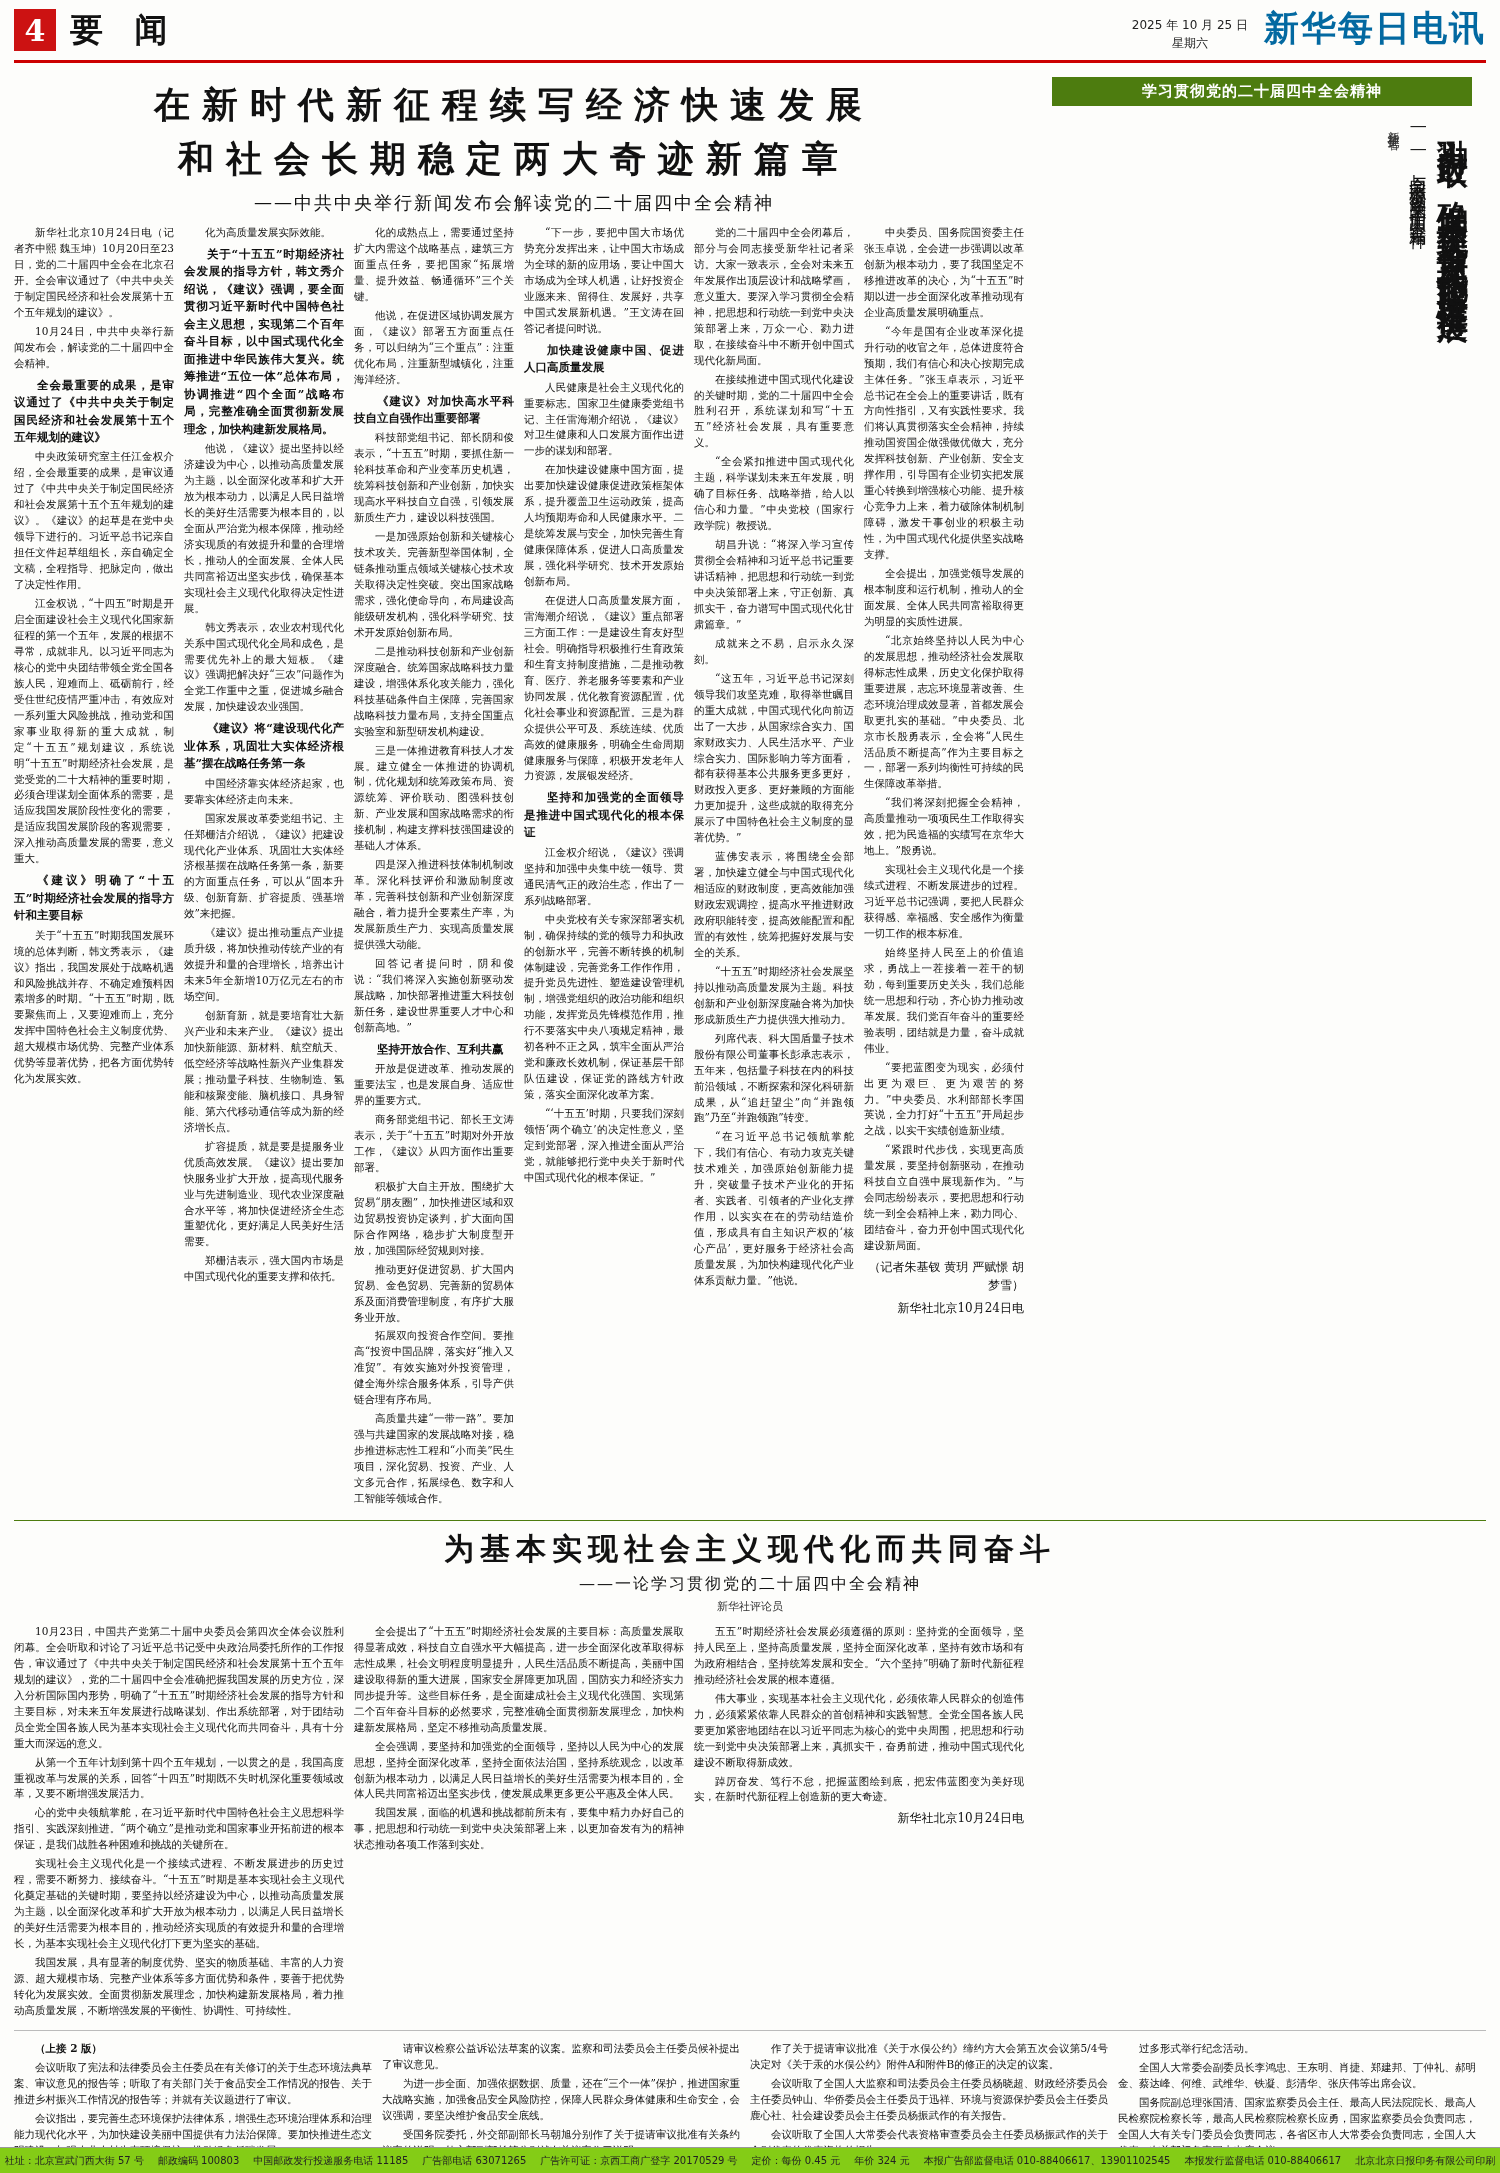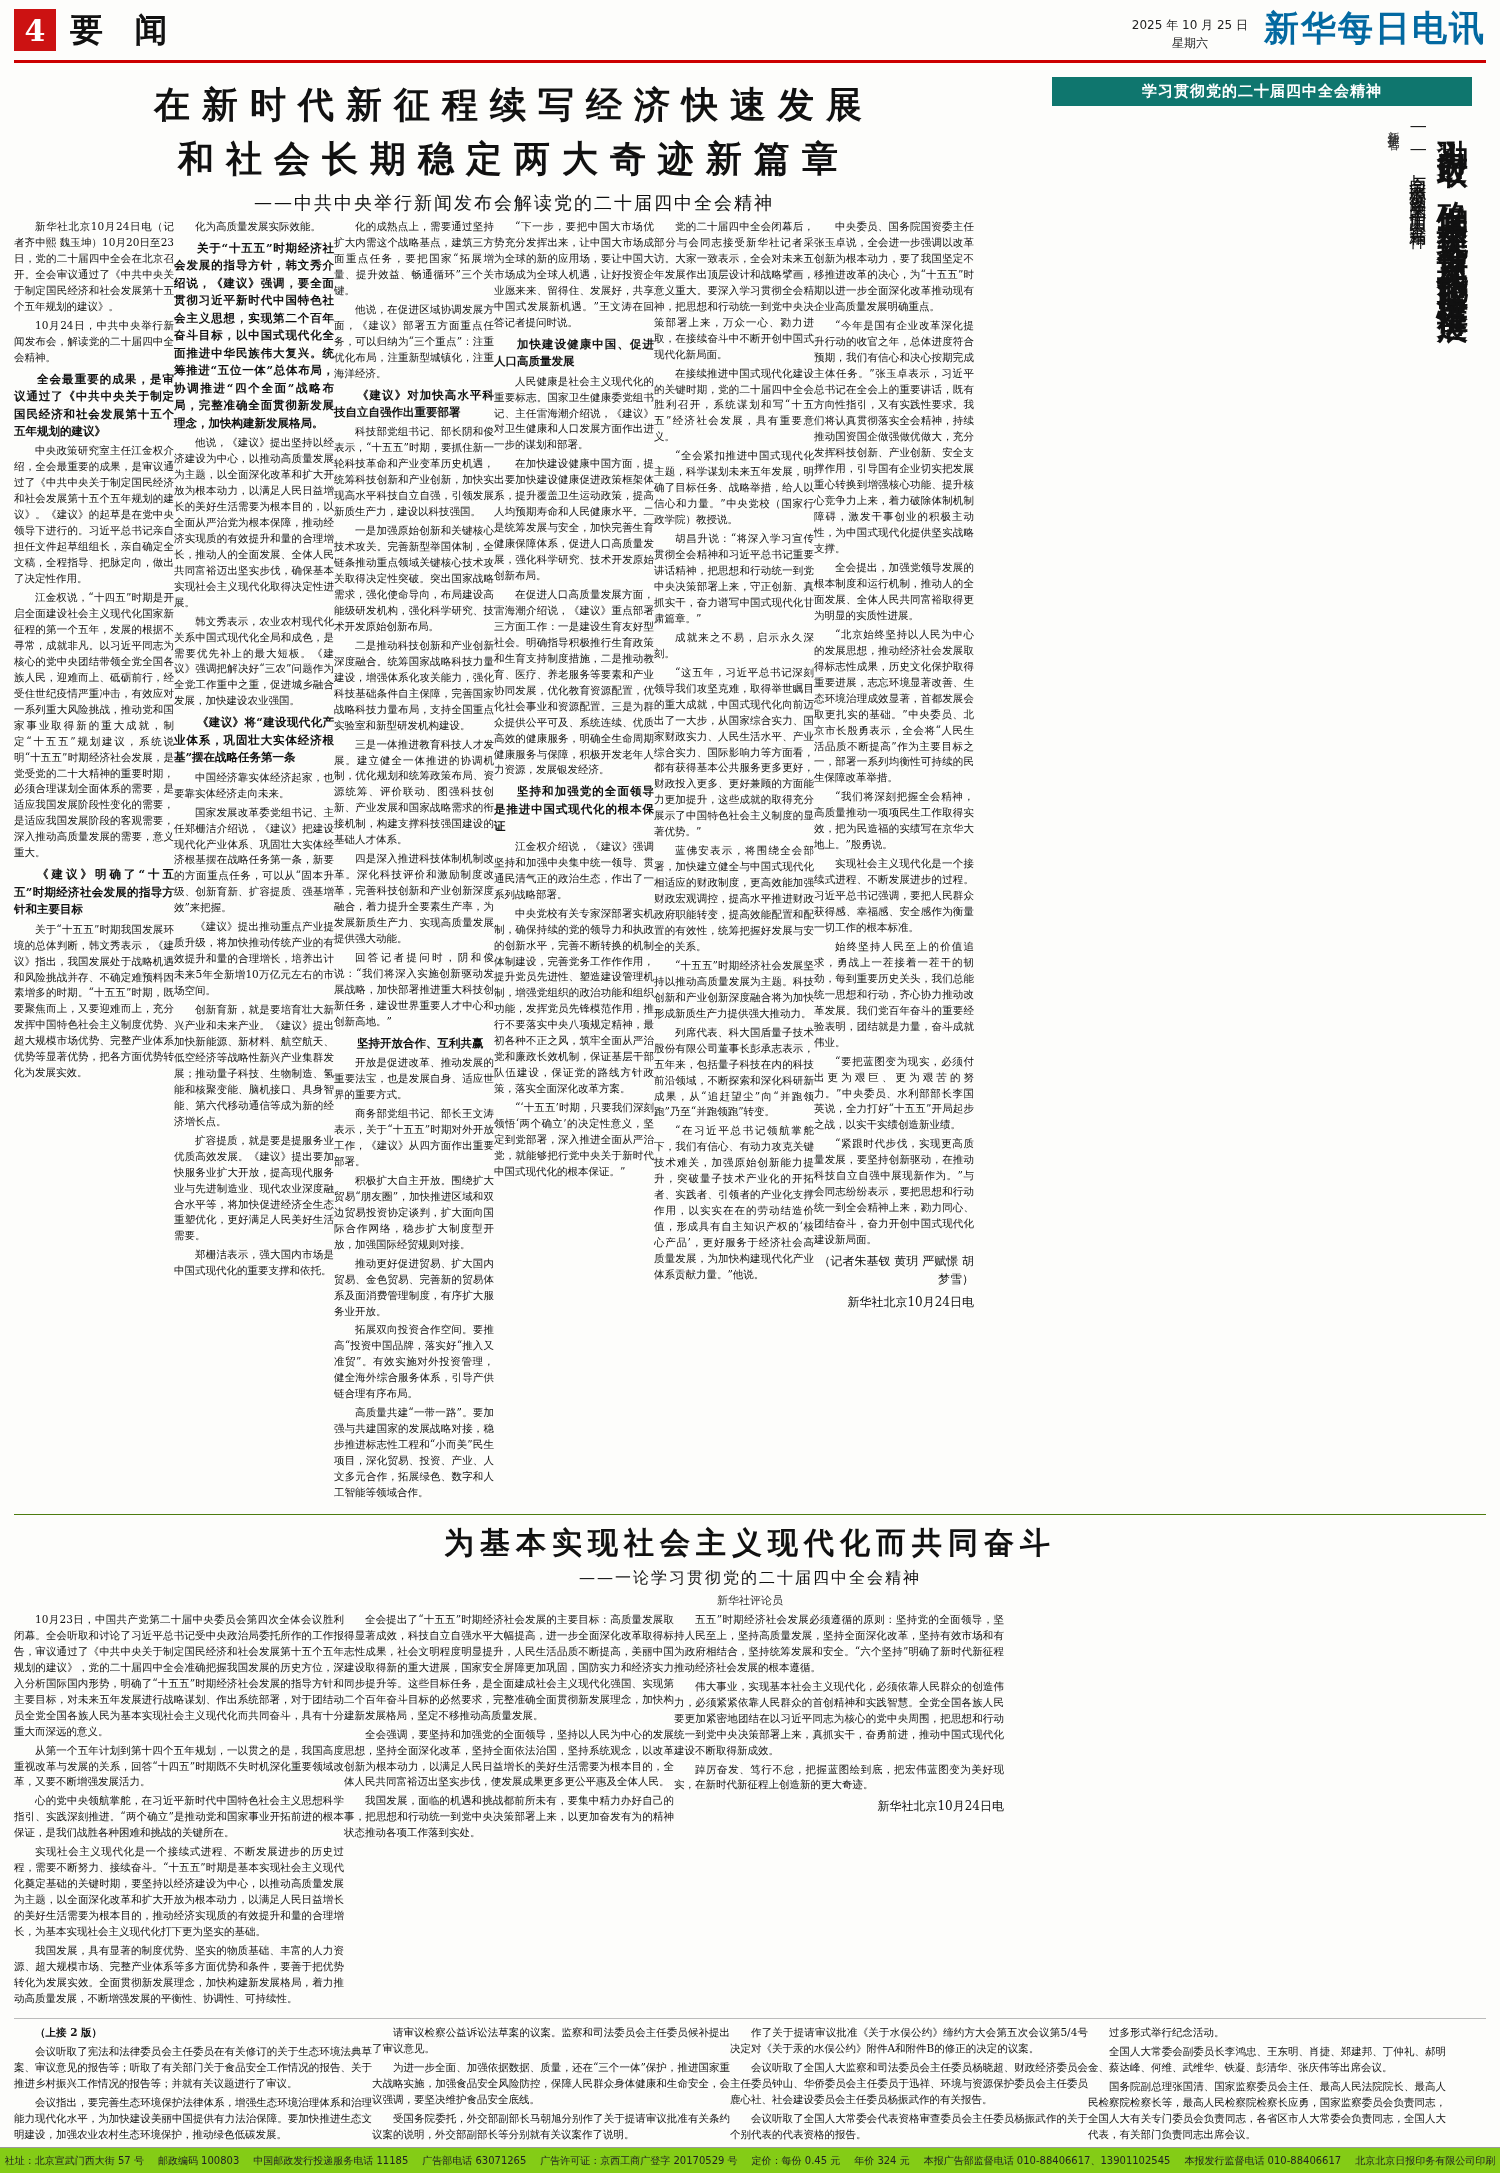"学习贯彻党的二十届四中全会精神" .red-banner { background: #0f766e -> #4d7c0f }
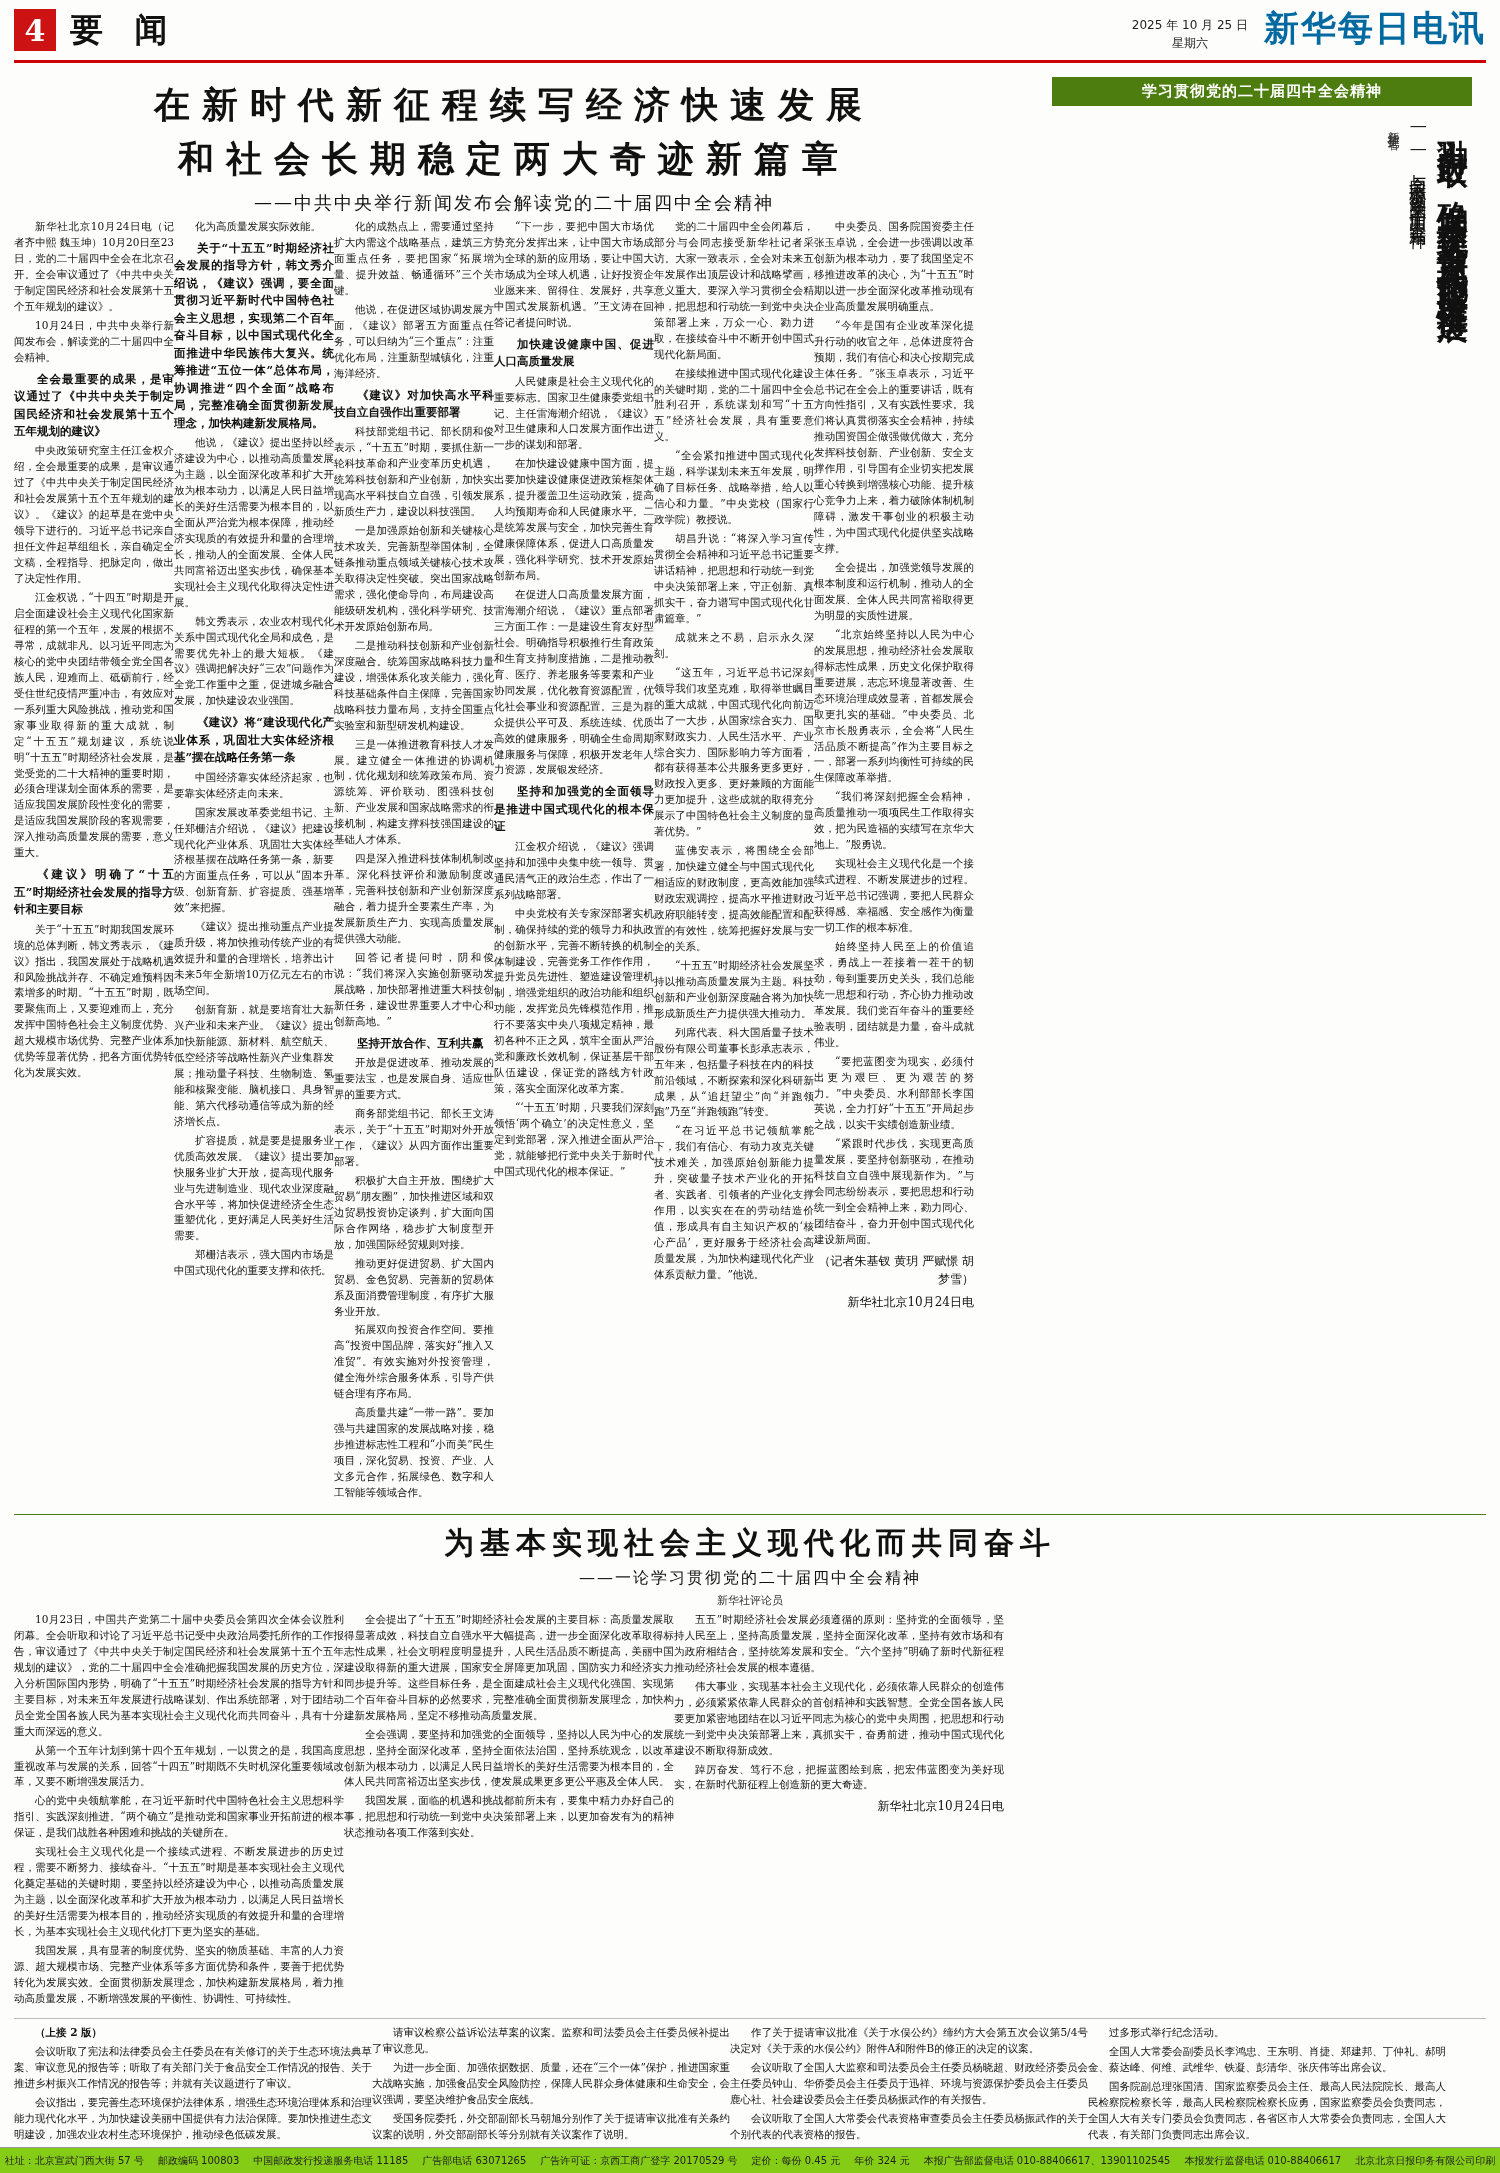"新华社北京10月24日电（记者齐中熙" .cols { gap: none -> 10px; margin-top: 4px -> 10px }
